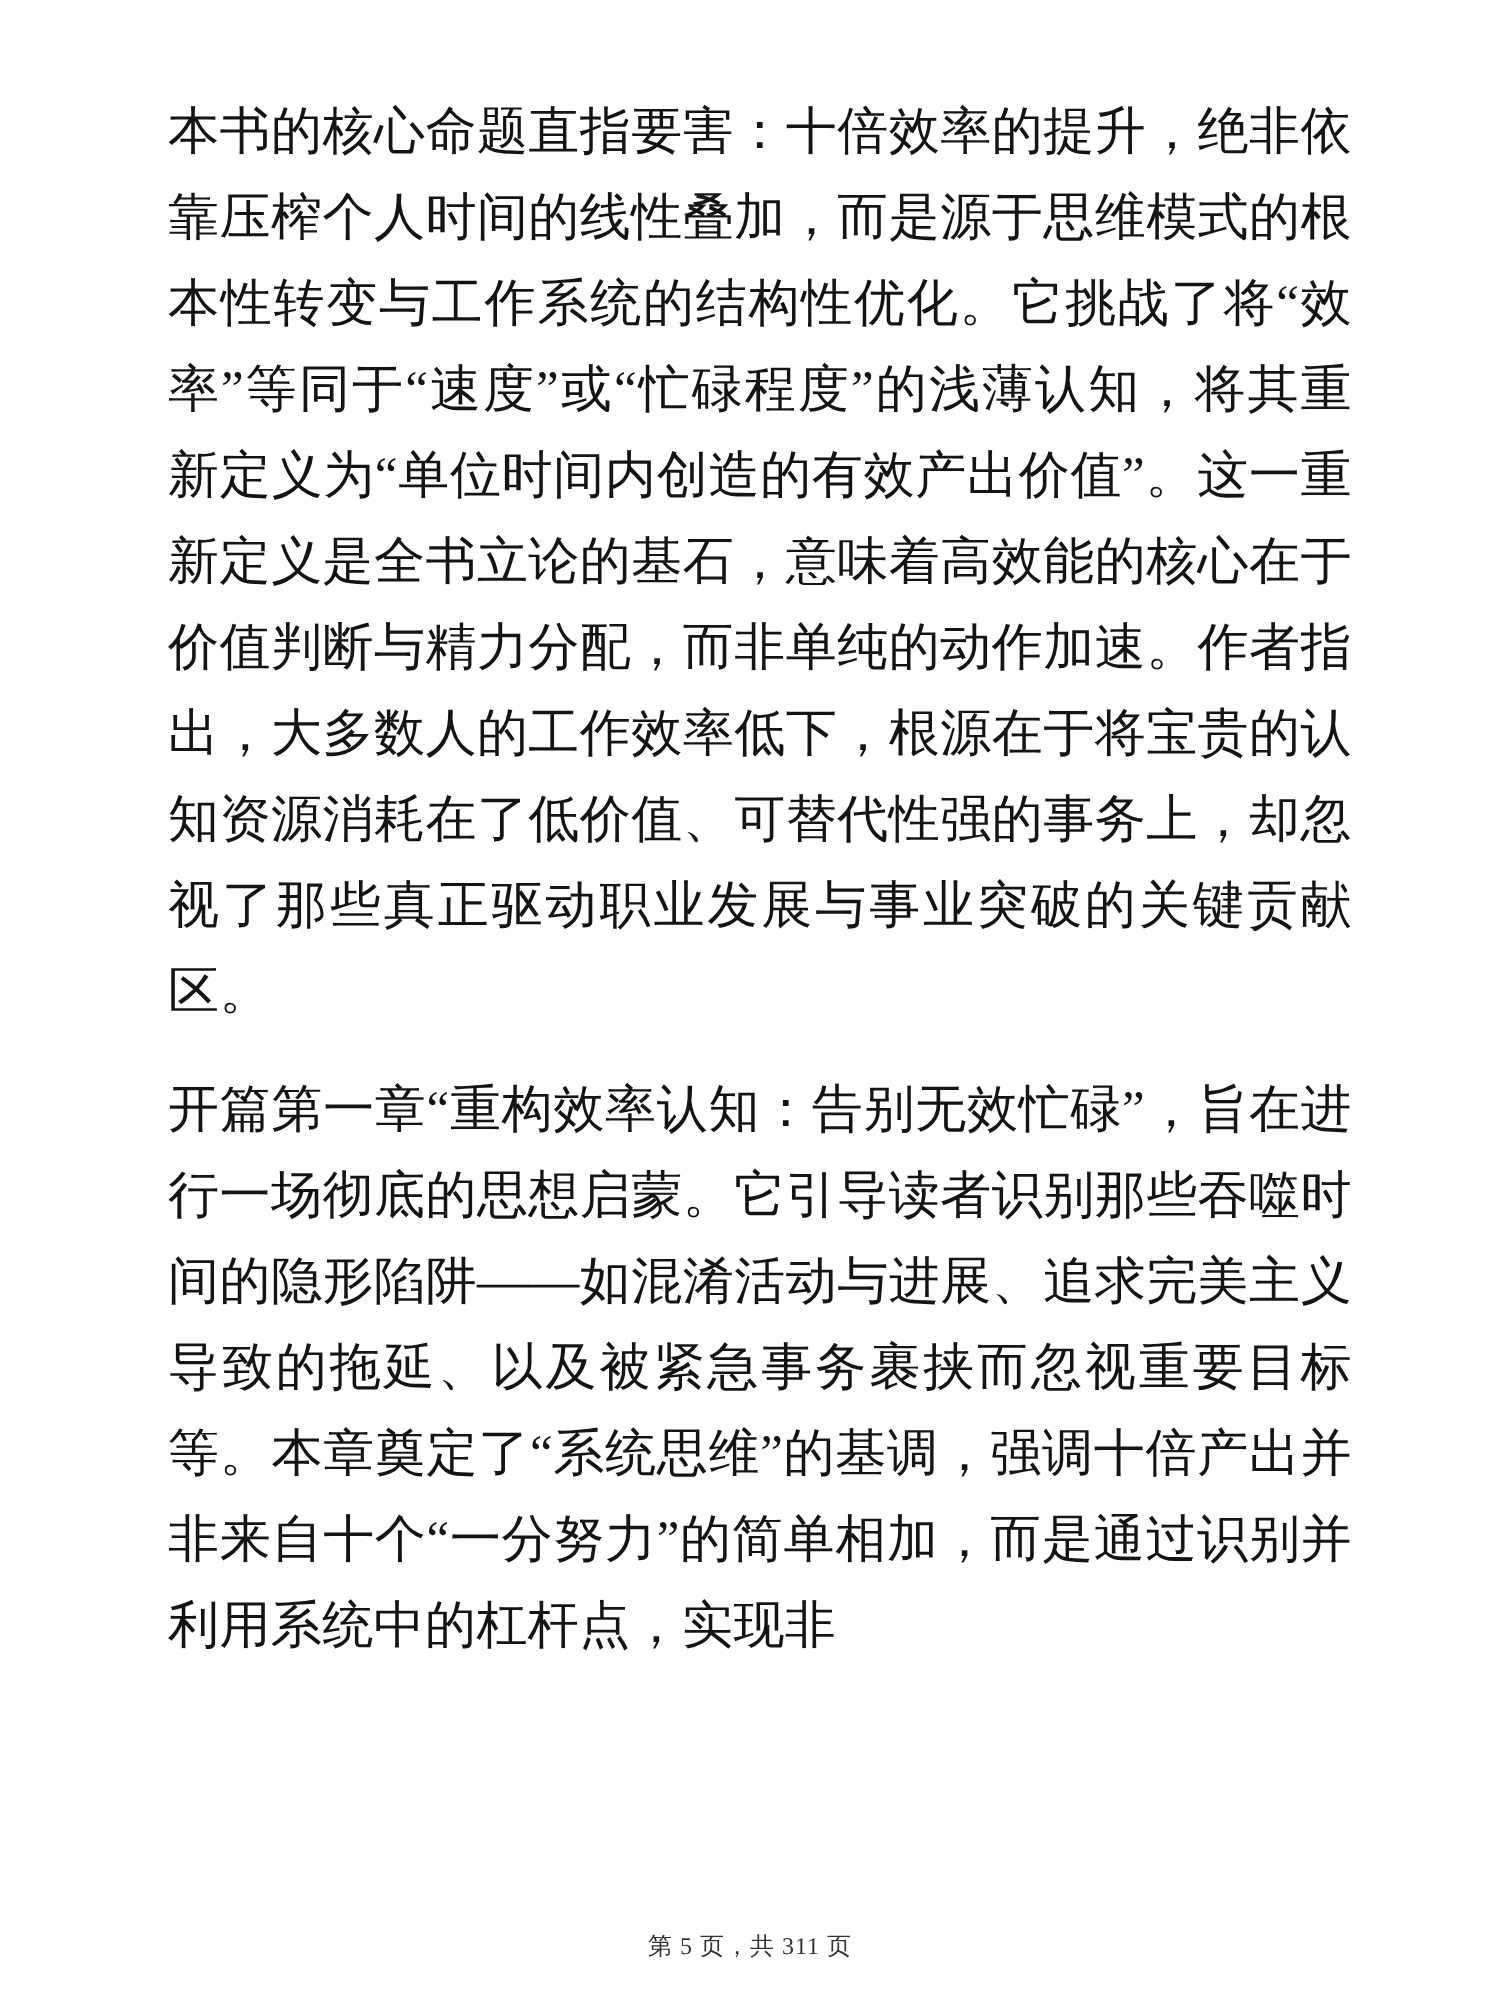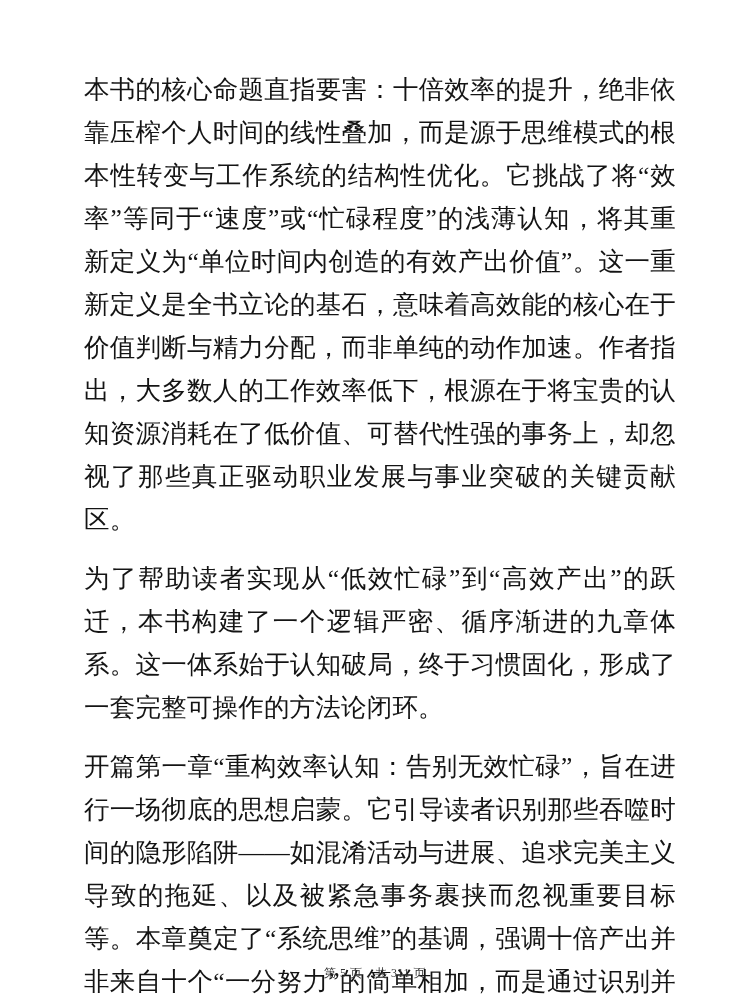"本书的核心命题直指要害：十倍效率的提升，绝非依靠压榨个人时间的线性叠加，而是源于" .page { padding: 68px 74px 0 84px -> 44px 74px 0 84px }
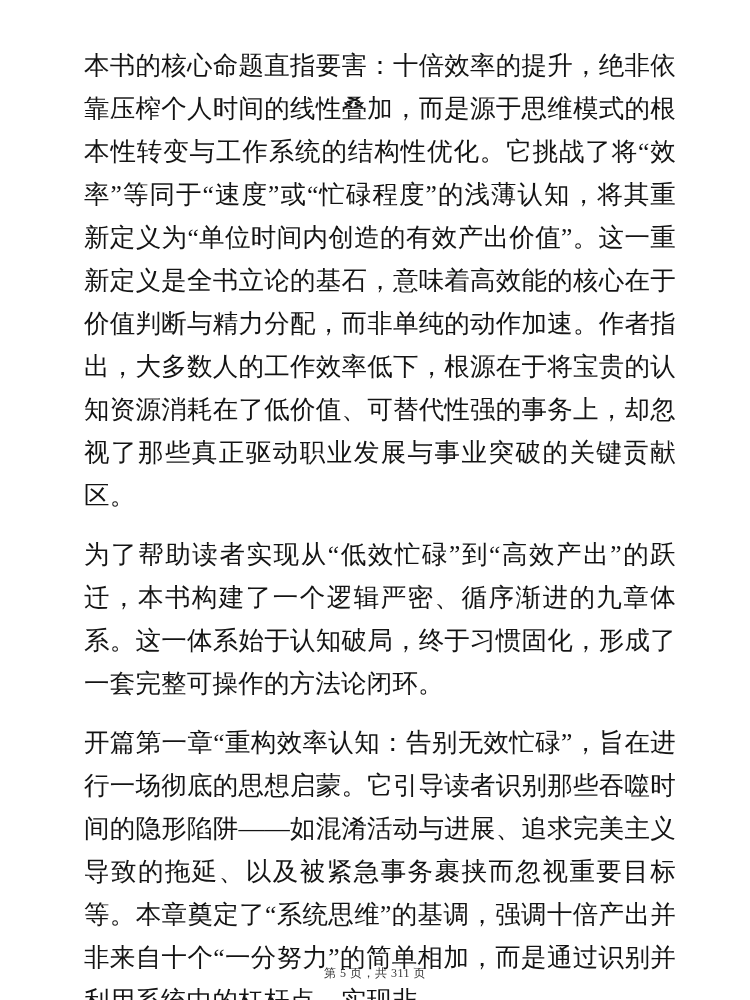"为了帮助读者实现从“低效忙碌”到“高效产出”的跃迁，本书构建了一个逻辑严密、循序" p.para { html: <p>为了帮助读者实现从“低效忙碌”到“高效产出”的跃迁，本书构建了一个逻辑严密、循序渐进的九章体系。这一体系始于认知破局，终于习惯固化，形成了一套完整可操作的方法论闭环。</p> -> none }
